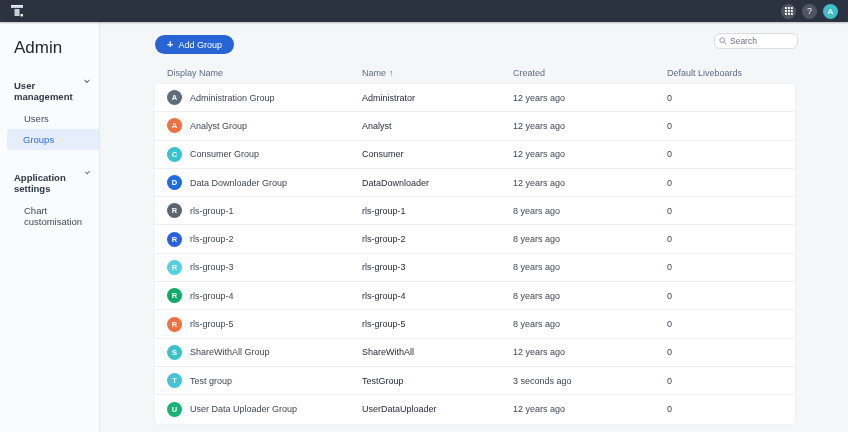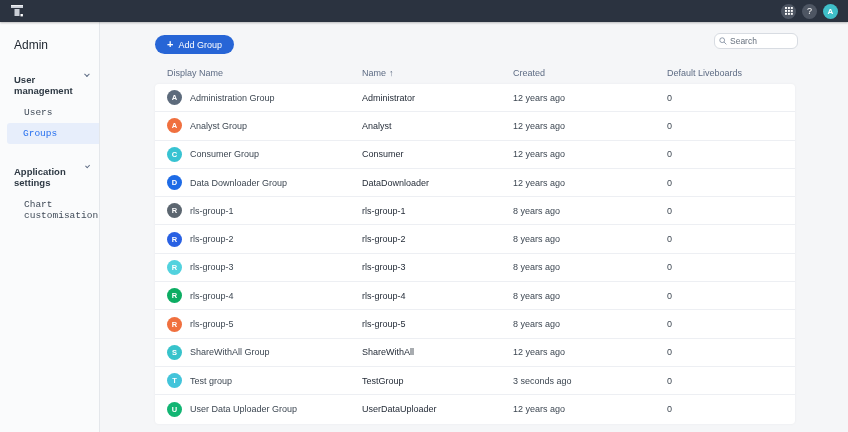"Admin" .admin-title { font-size: 12px -> 17px }
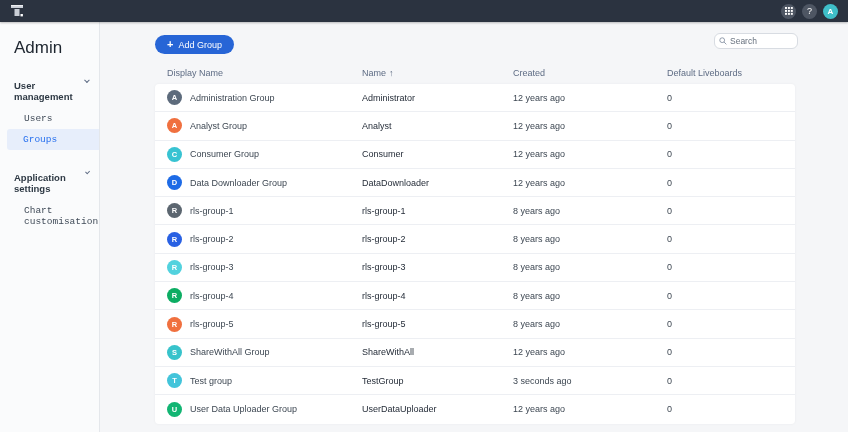"Users" .side-item { font-family: Liberation Mono, monospace -> none }
